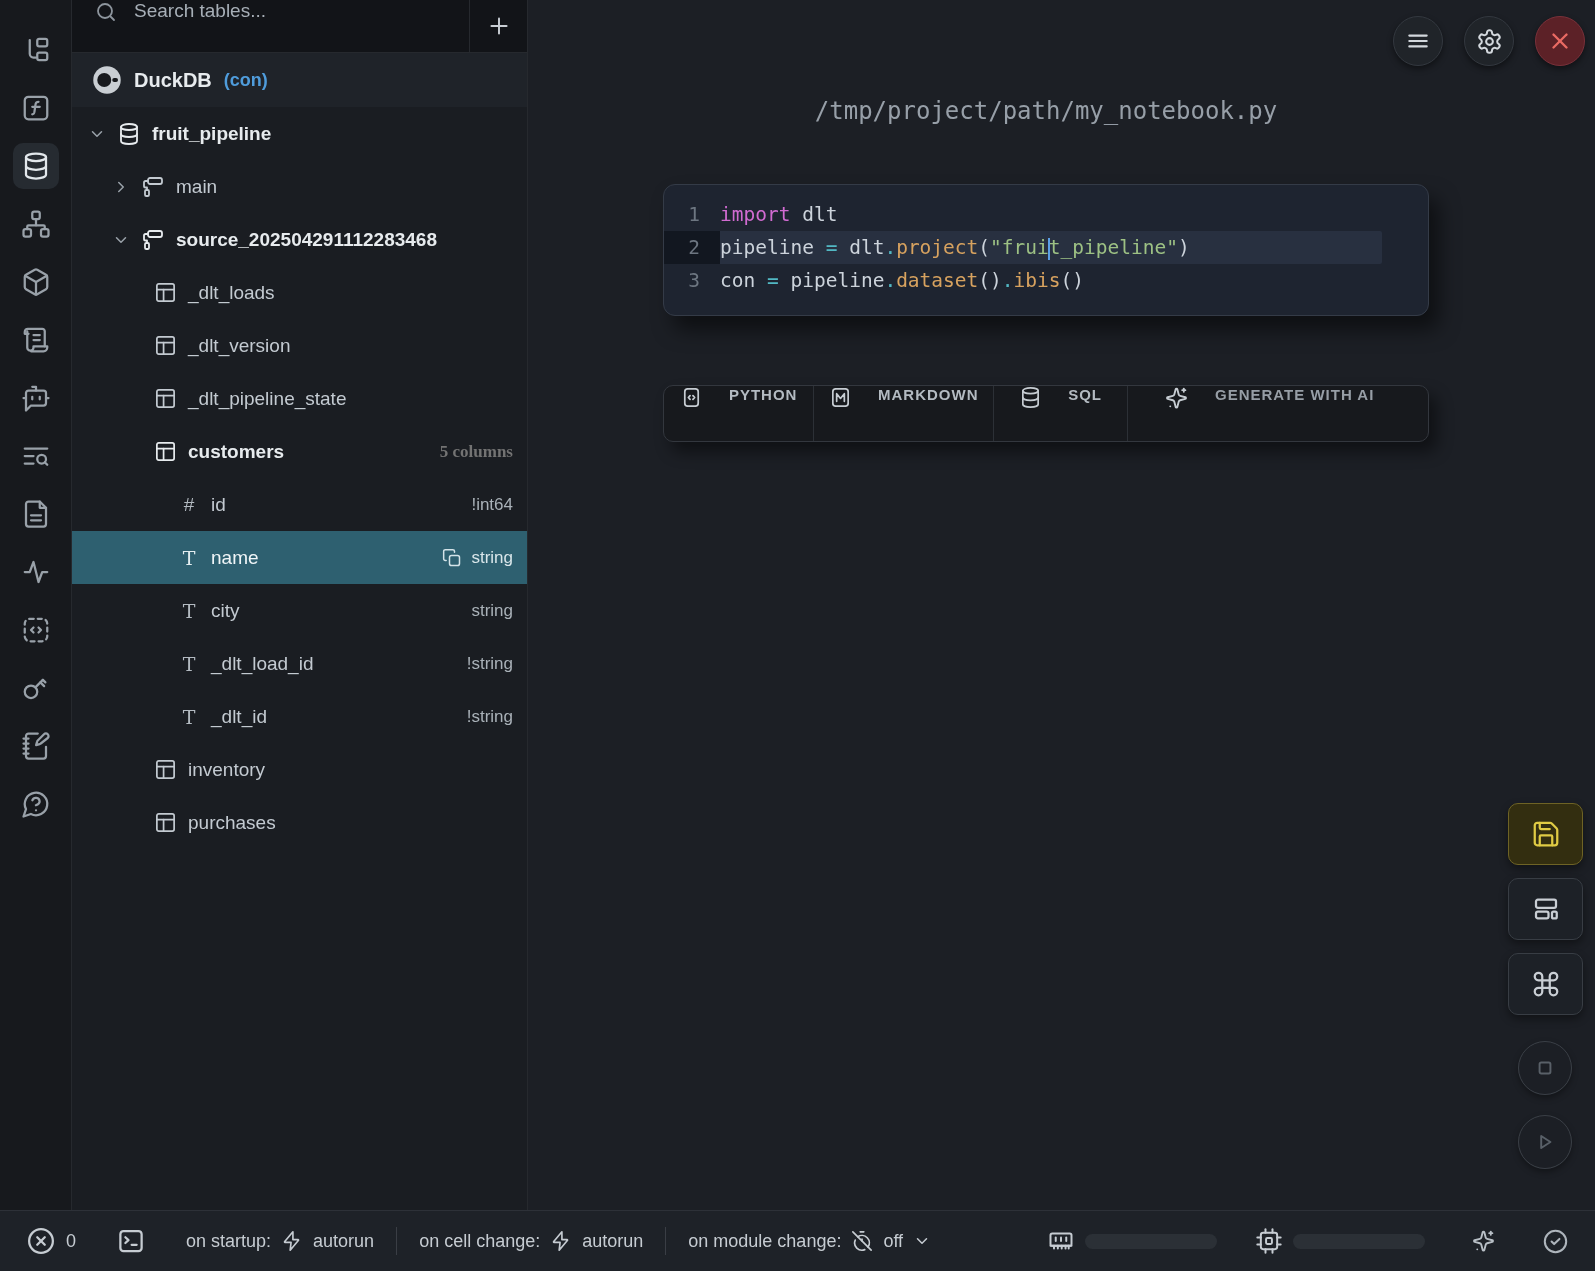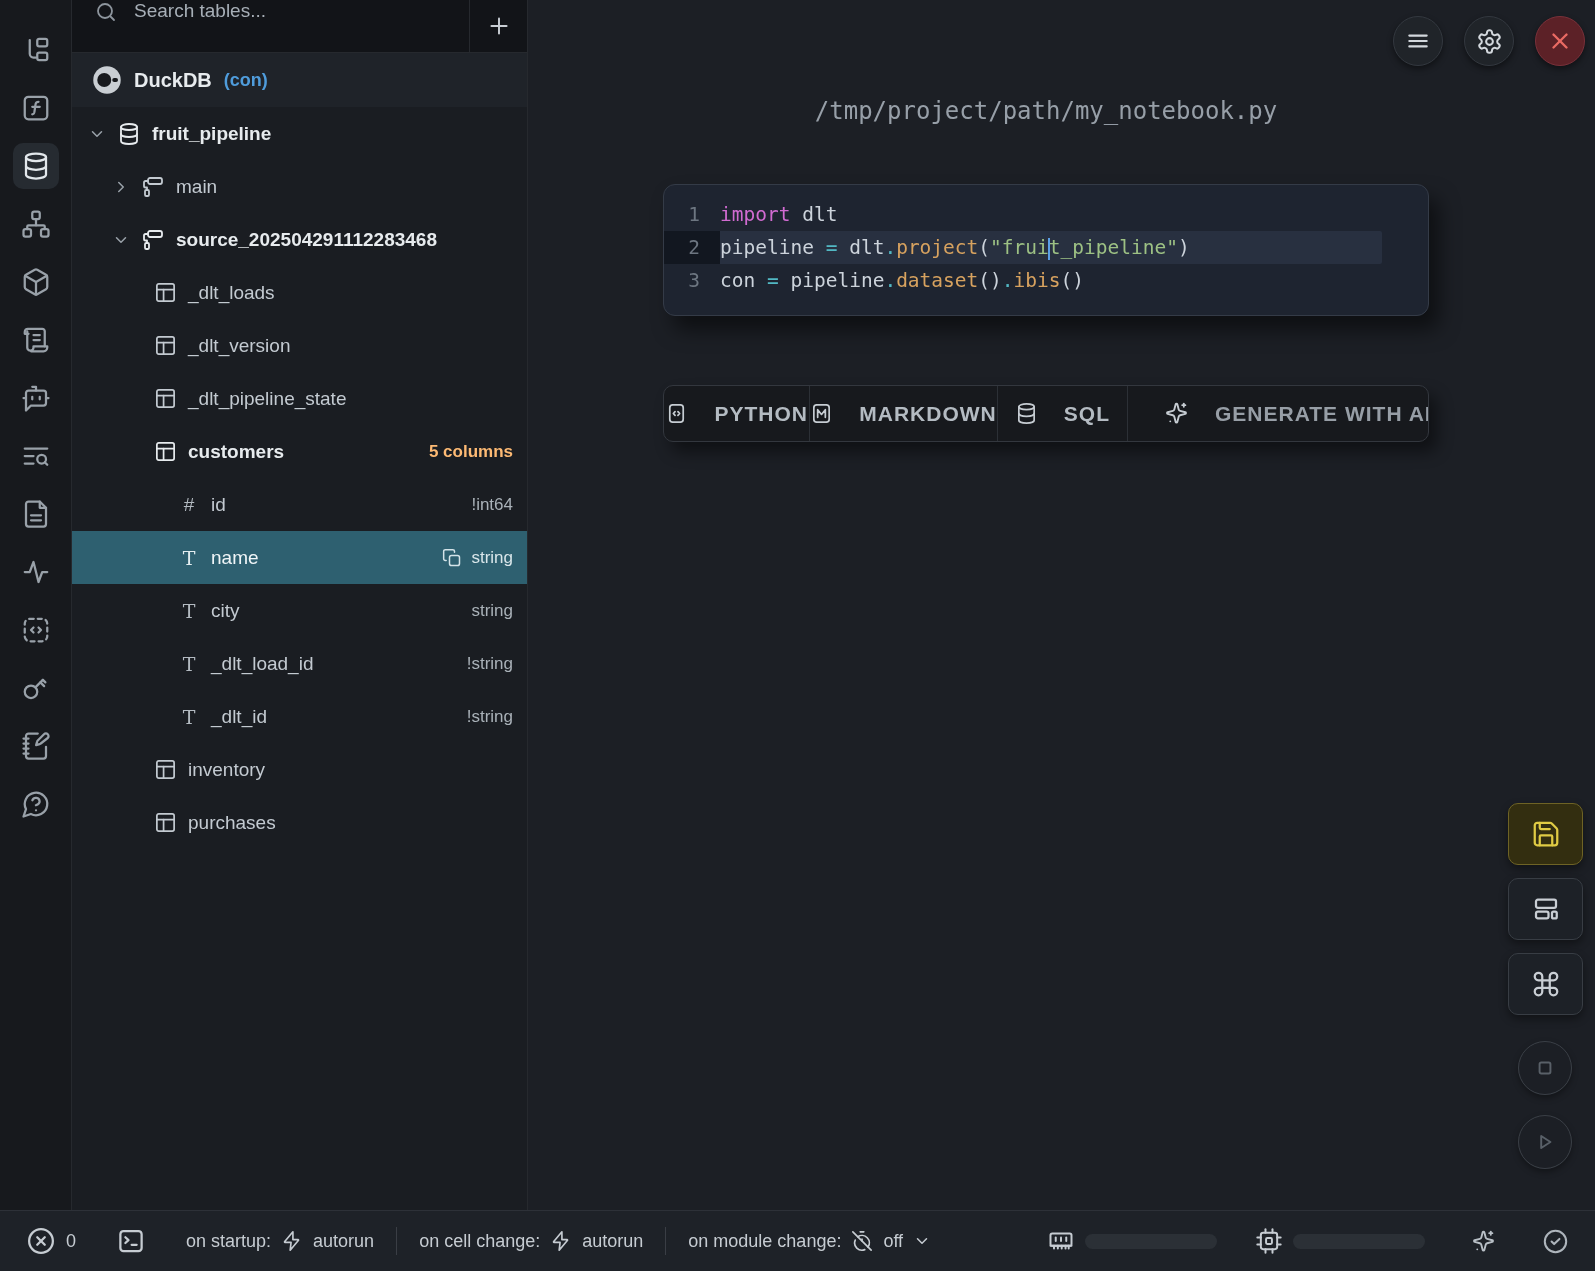"PYTHON" .cellbtn { align-items: center -> flex-start; font-size: 21px -> 15px }
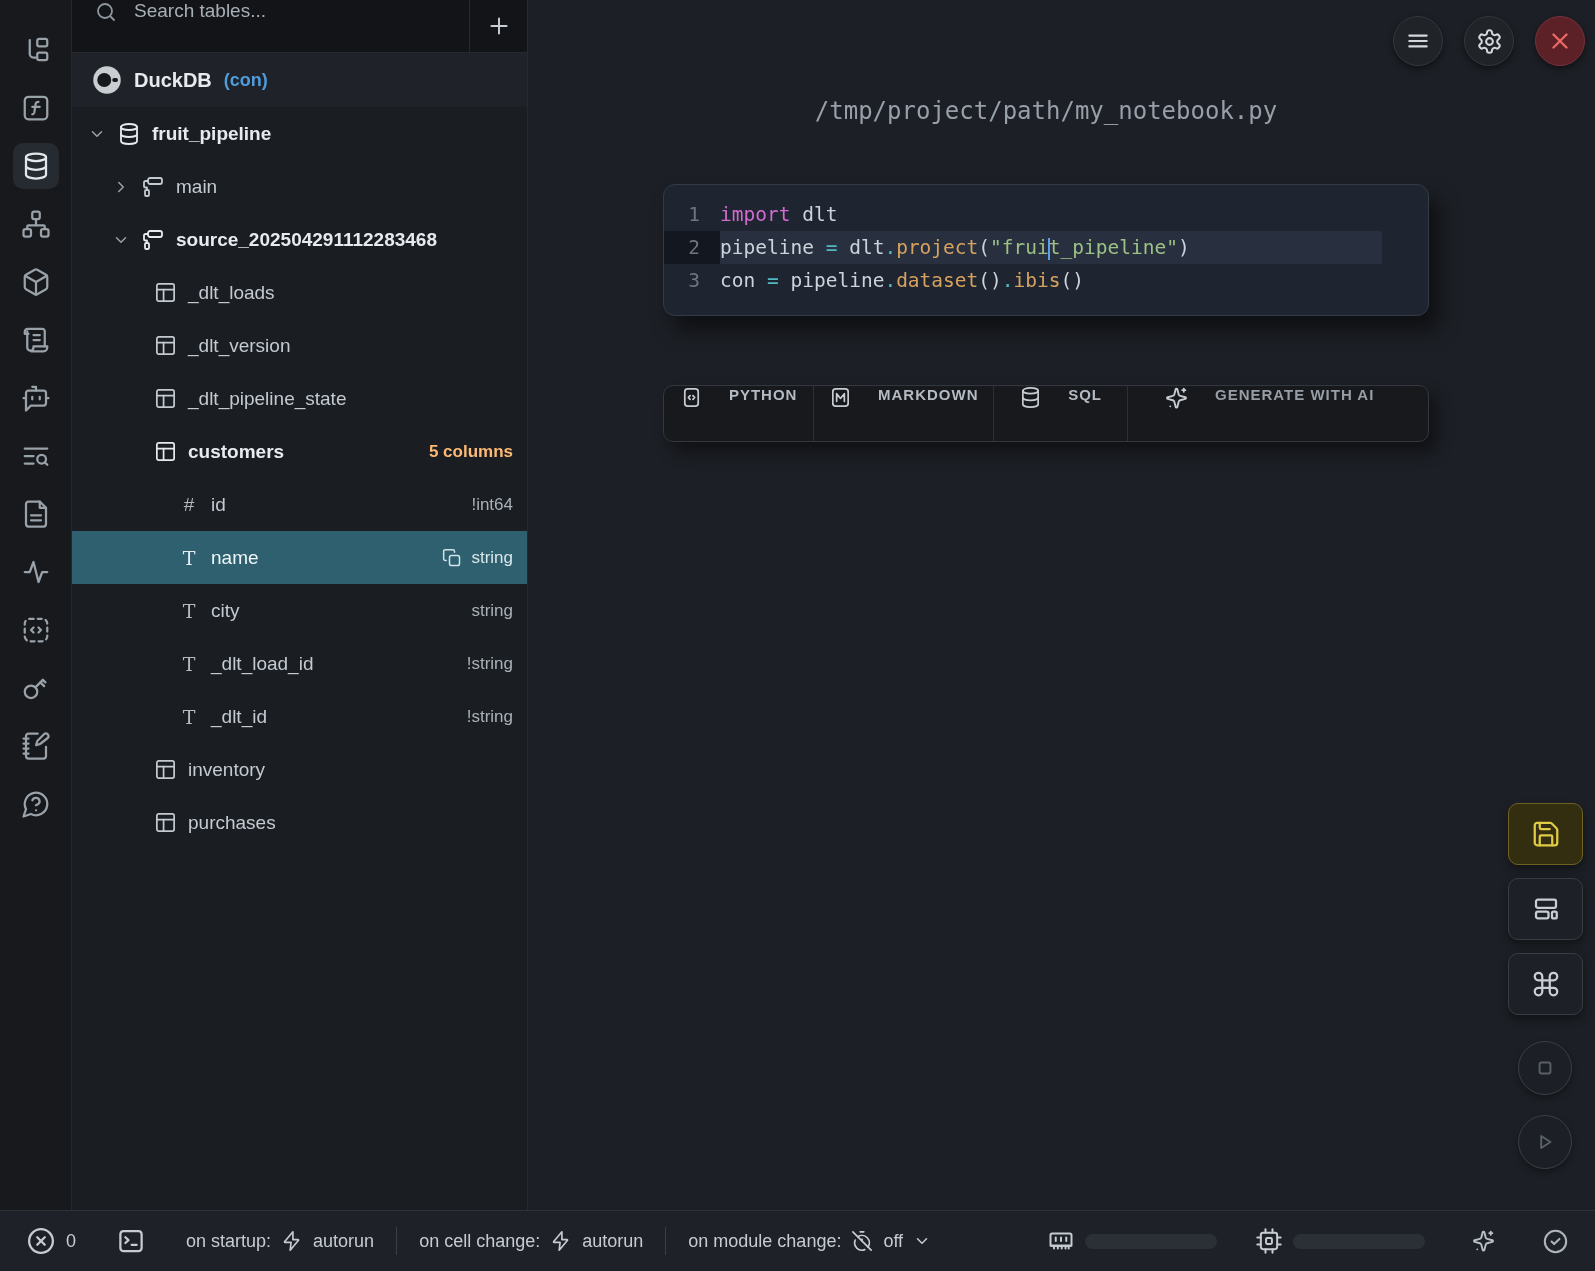"5 columns" .trow.bold .meta { color: #fdba74 -> #737373; font-family: none -> Liberation Serif, serif }
